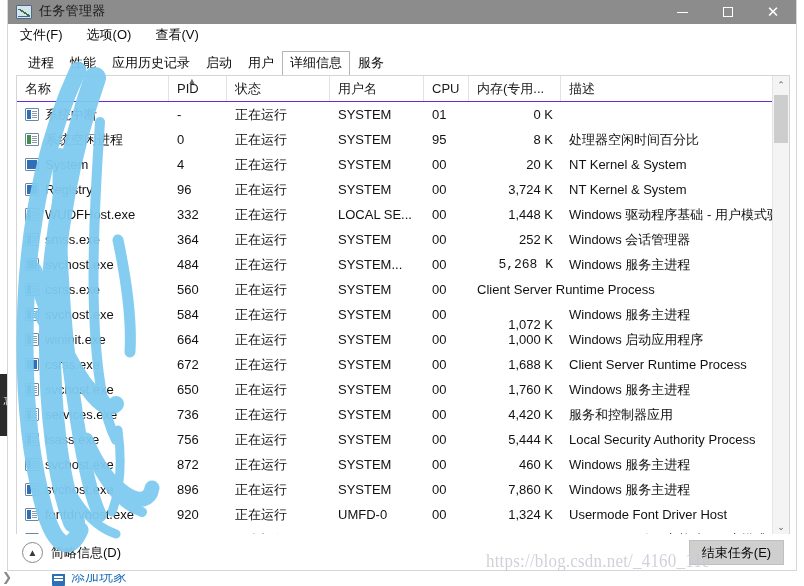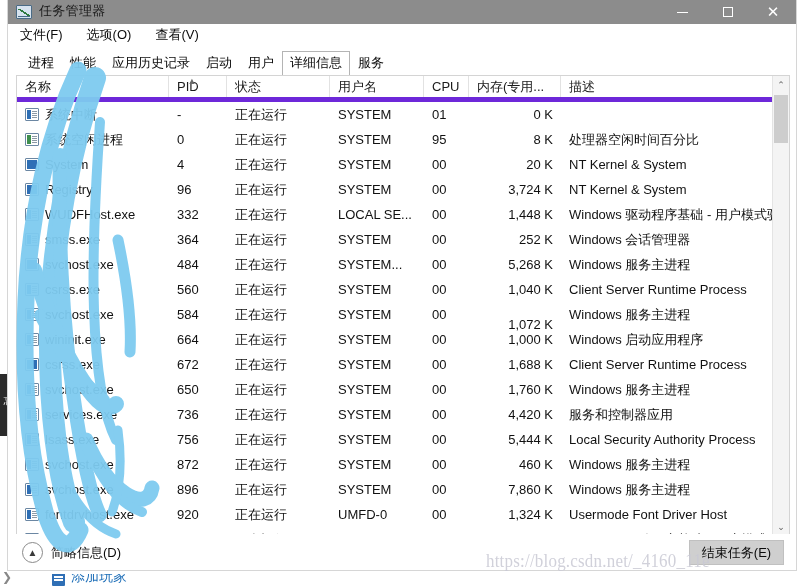"名称" .lv-header { border-bottom: 5px solid #6d28d9 -> 1px solid #6d28d9 }
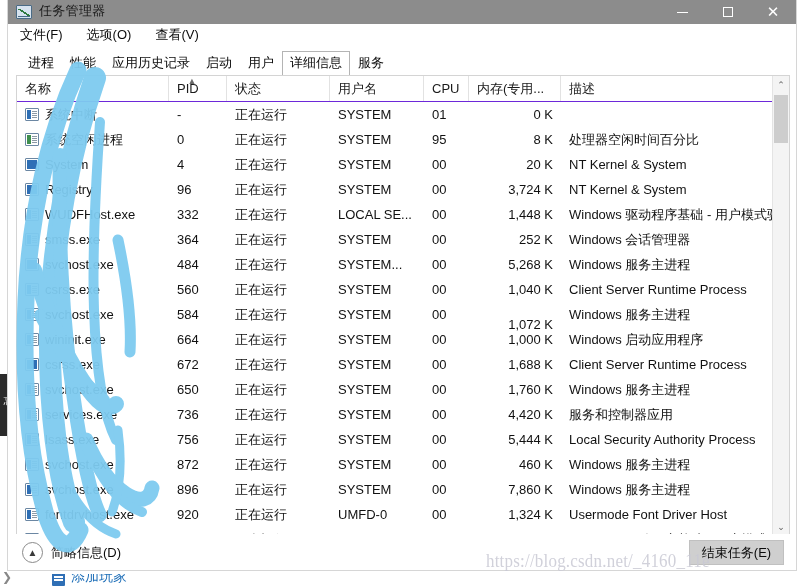"5,268 K" div.cell { font-family: none -> Liberation Mono, monospace }
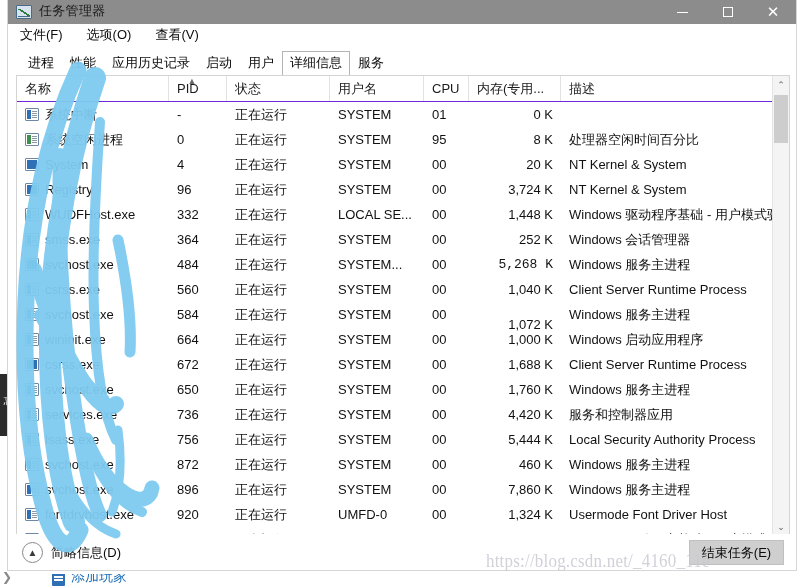"1,040 K" div.cell { html: <div>1,040 K</div> -> none }
